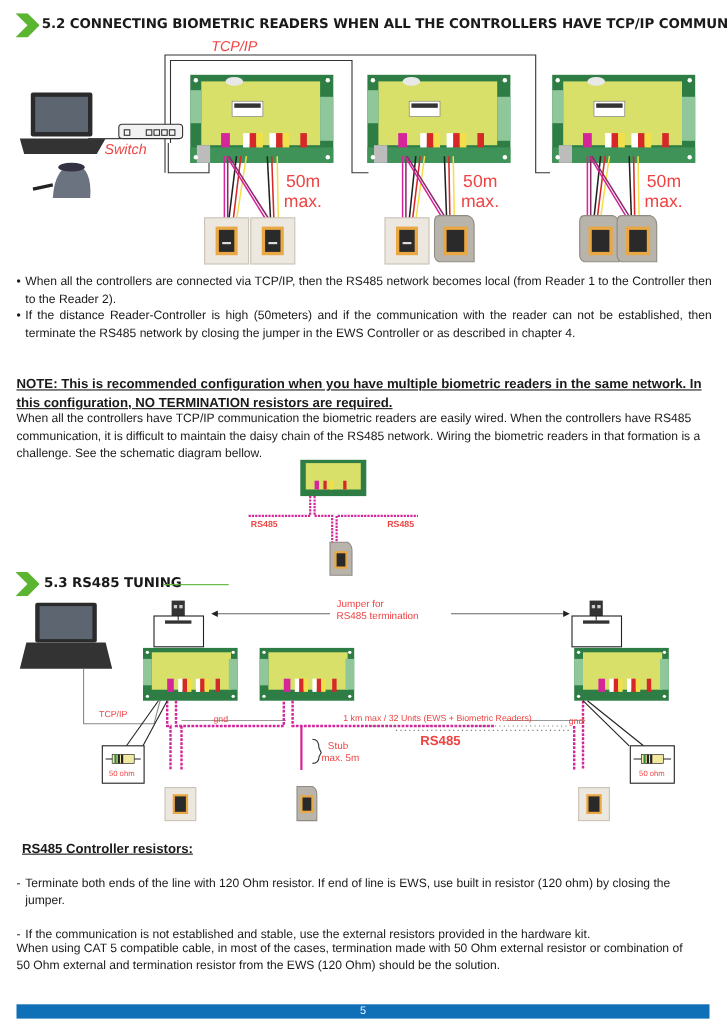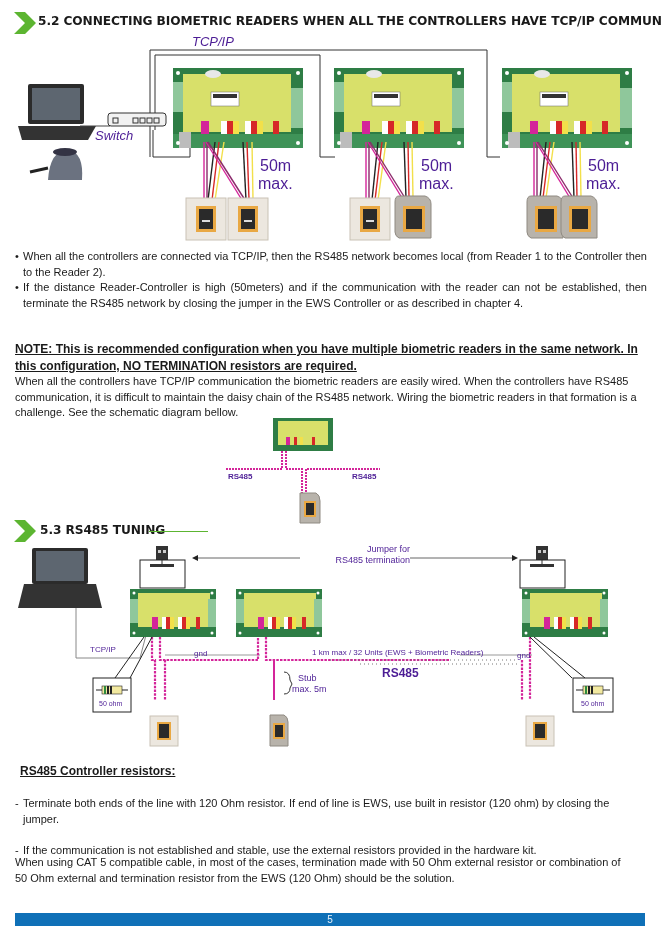"TCP/IP" .lbl { color: #4c1d95 -> #ef4444 }
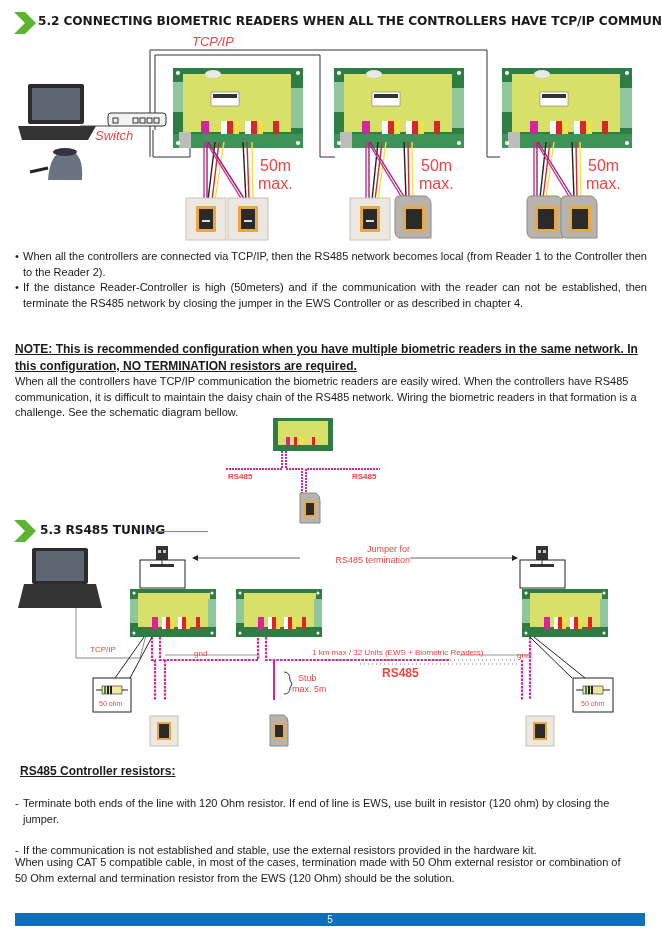"Jumper for" div.abs { text-align: right -> left }
